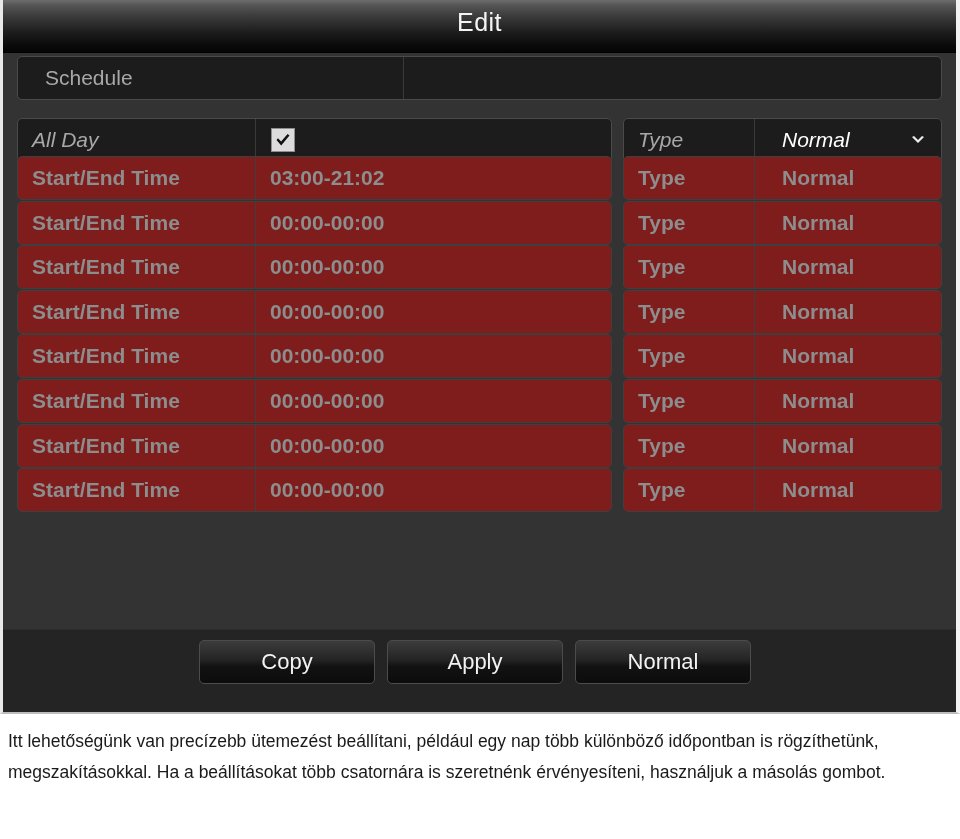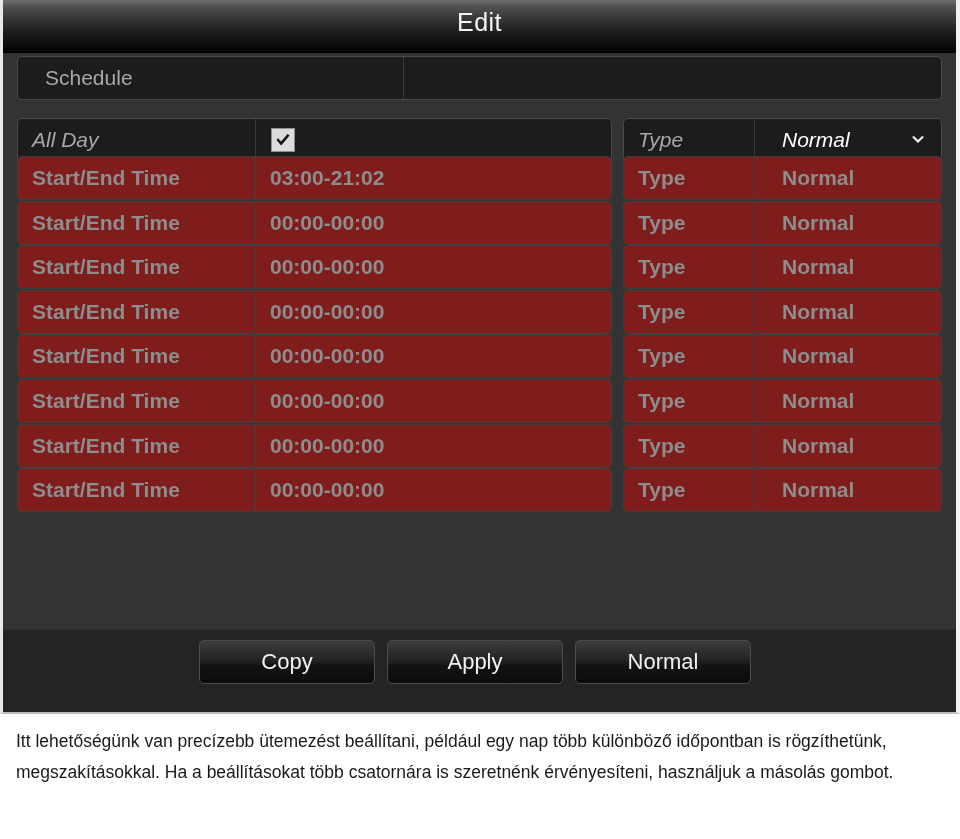"Itt lehetőségünk van precízebb ütemezést" #caption { left: 8px -> 0 }
